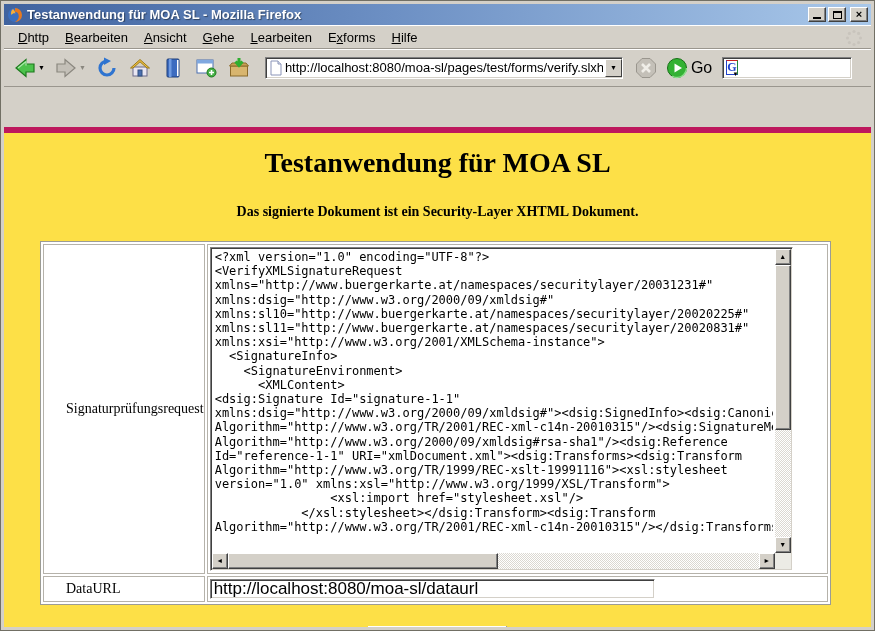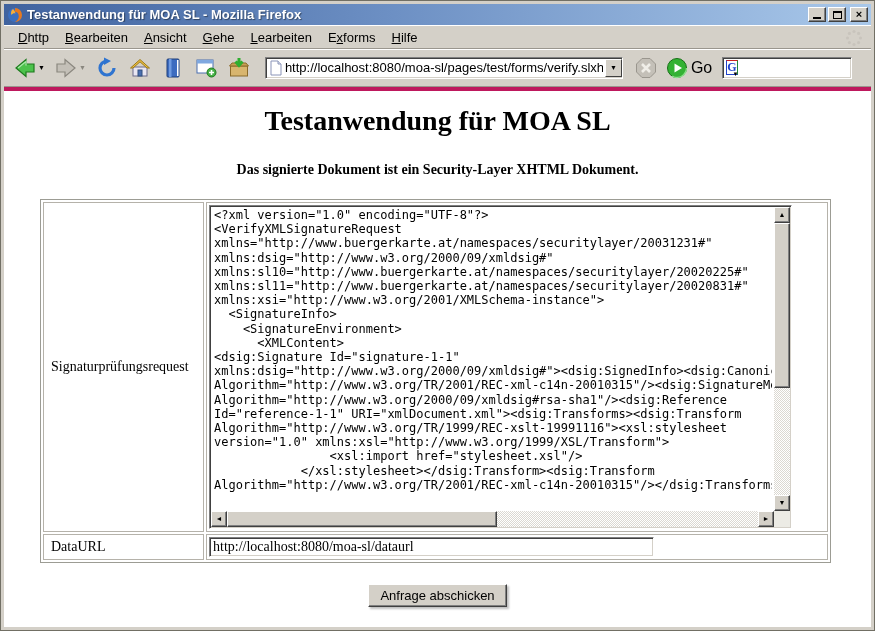"Testanwendung für MOA SL" .content { background: #ffffff -> #fde047; border-top: 4px solid #be185d -> 6px solid #be185d; margin-top: none -> 40px }
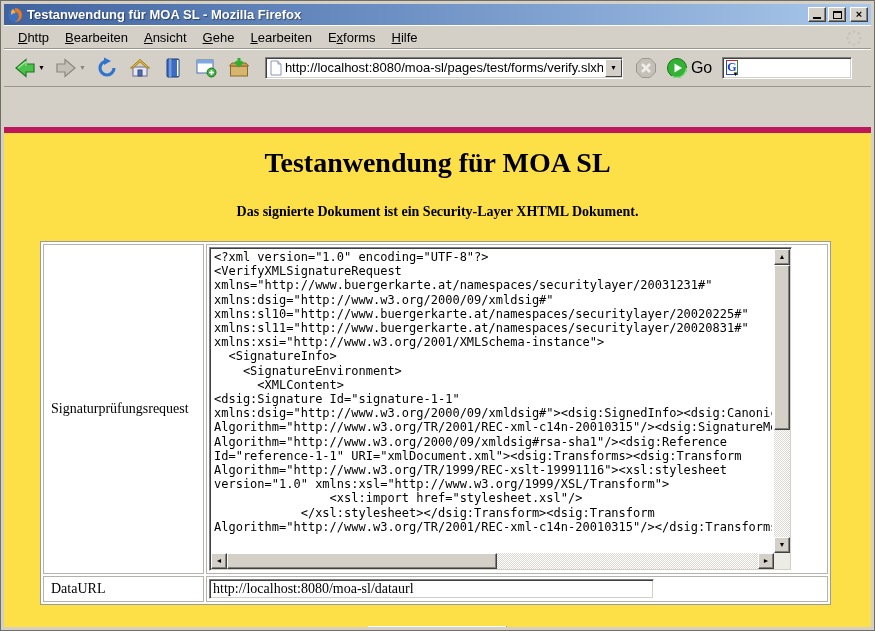"Signaturprüfungsrequest" .label-cell { padding-left: 7px -> 22px }
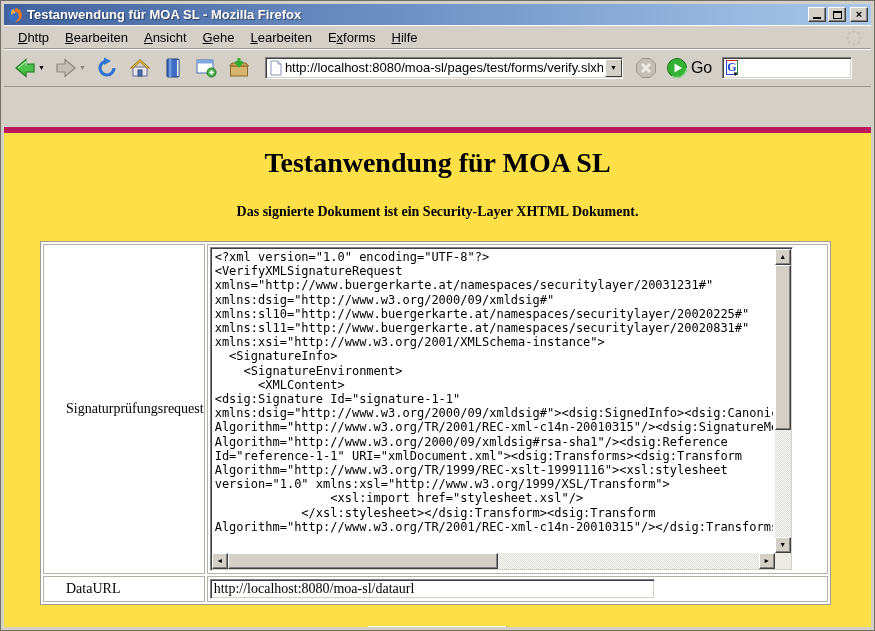"http://localhost:8080/moa-sl/dataurl" .dataurl-input { font-family: Liberation Serif, serif -> Liberation Sans, sans-serif; font-size: 14px -> 17px }
